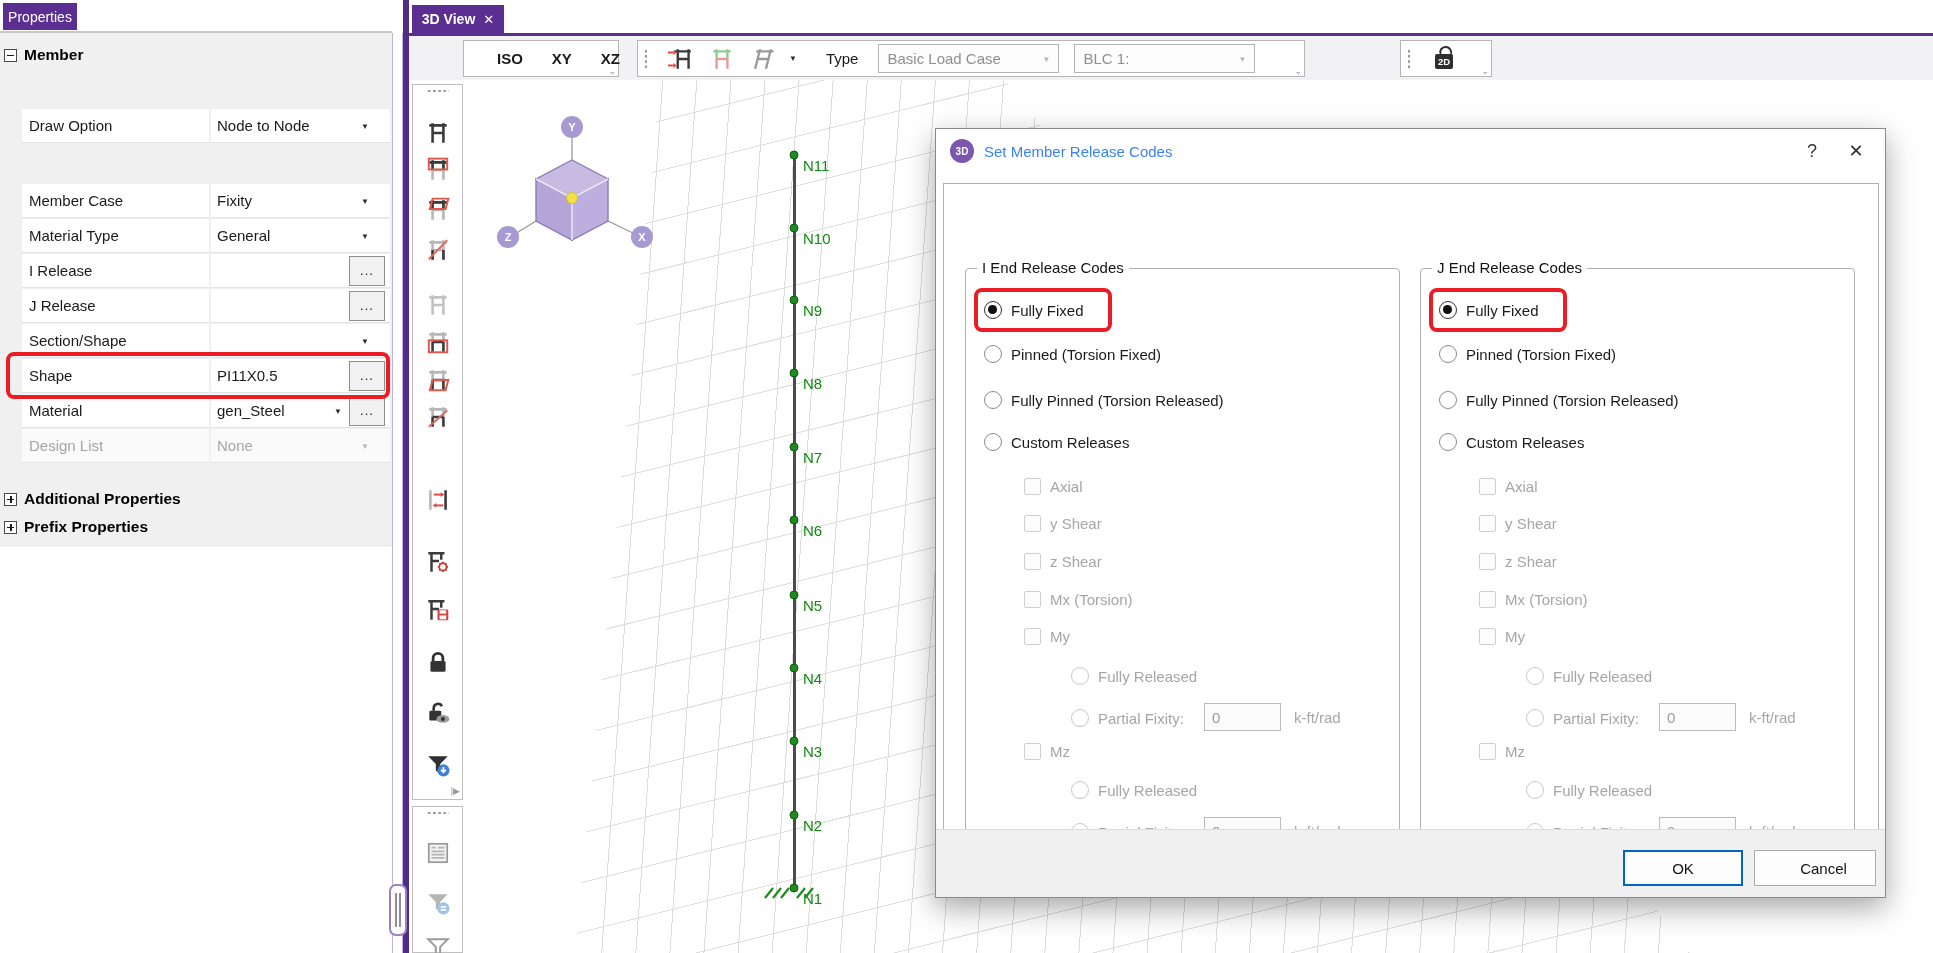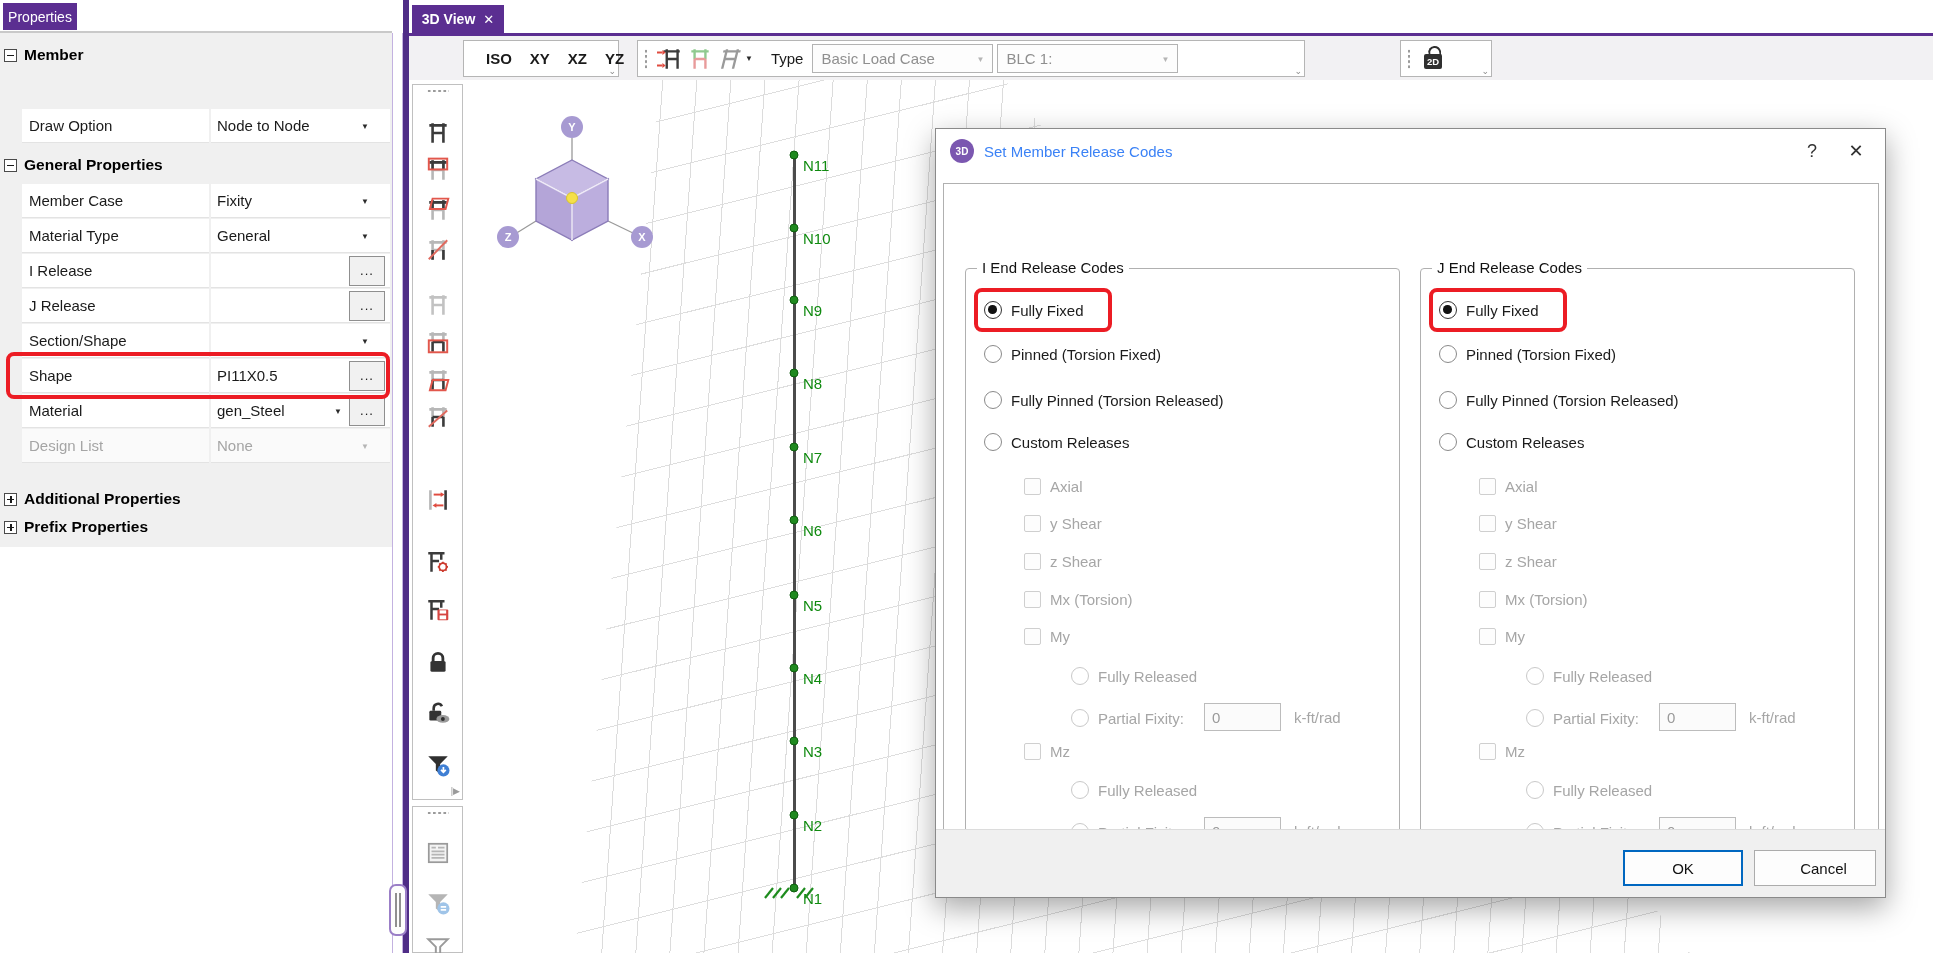"ISO" .tgroup { gap: none -> 11px }
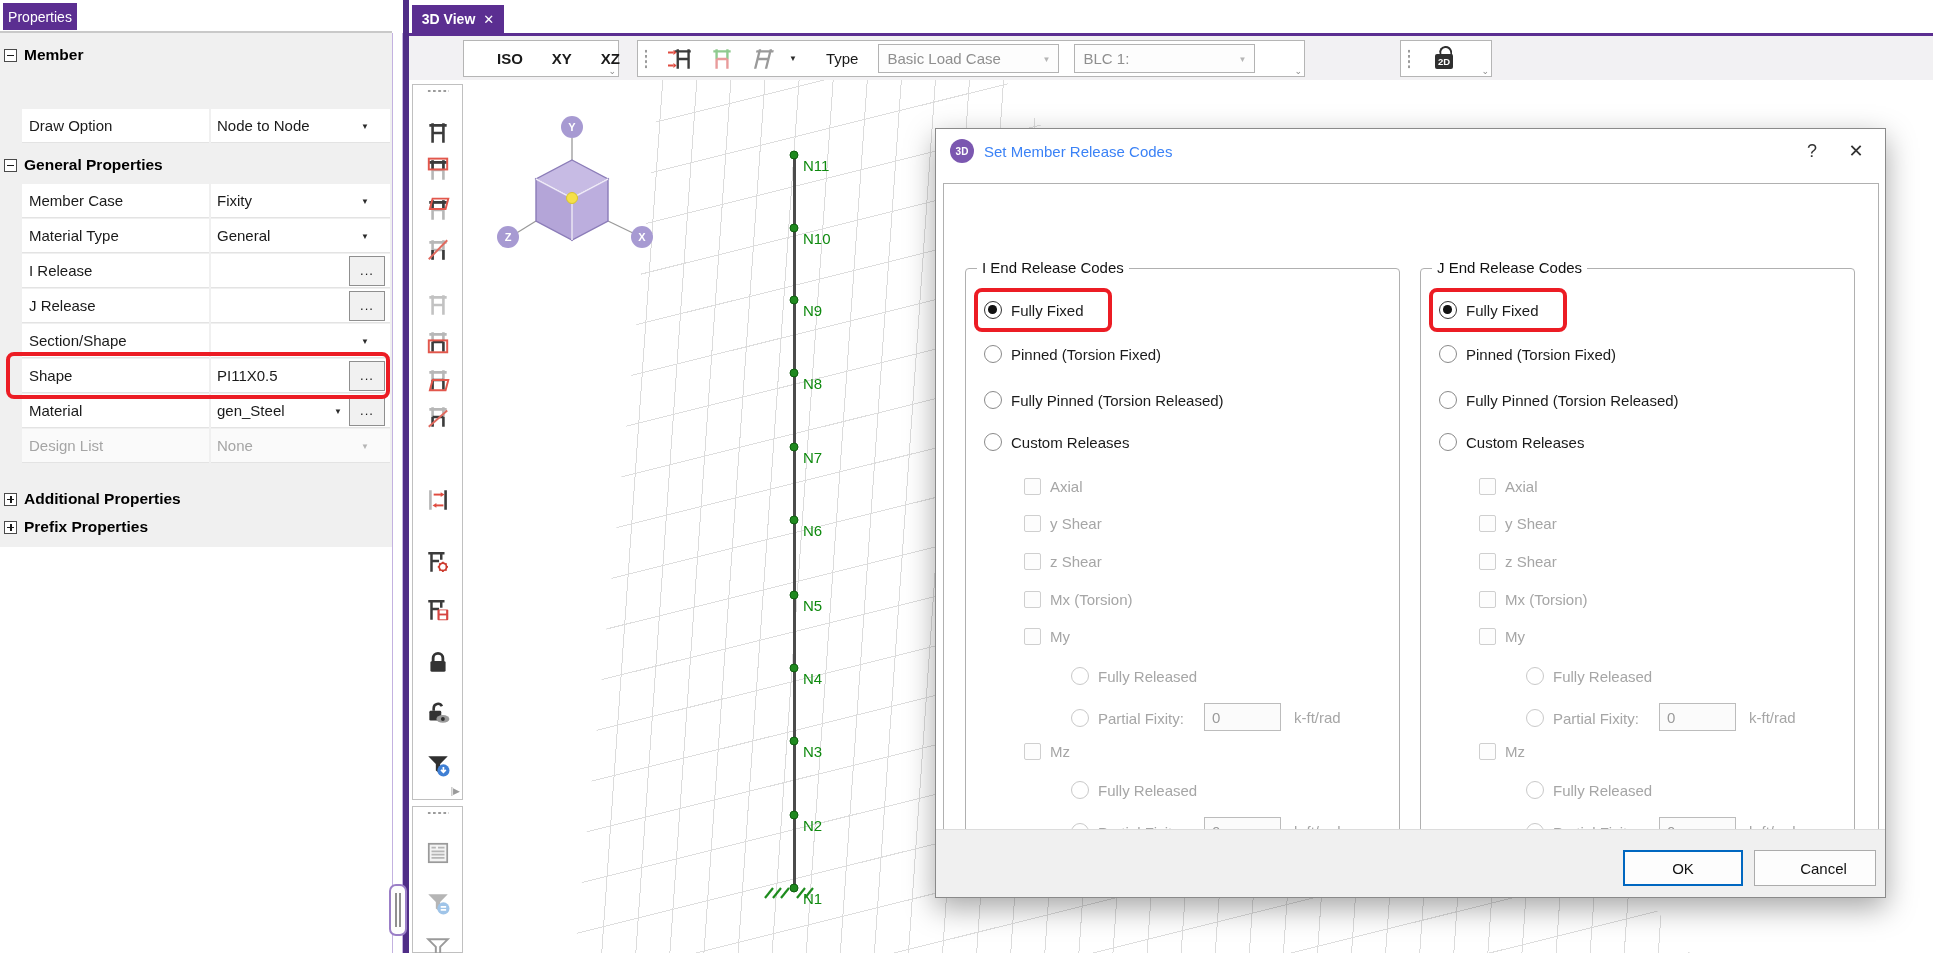"General Properties" div.psec { html: <div> <span></span> <span>General Properties</span> </div> -> none }
